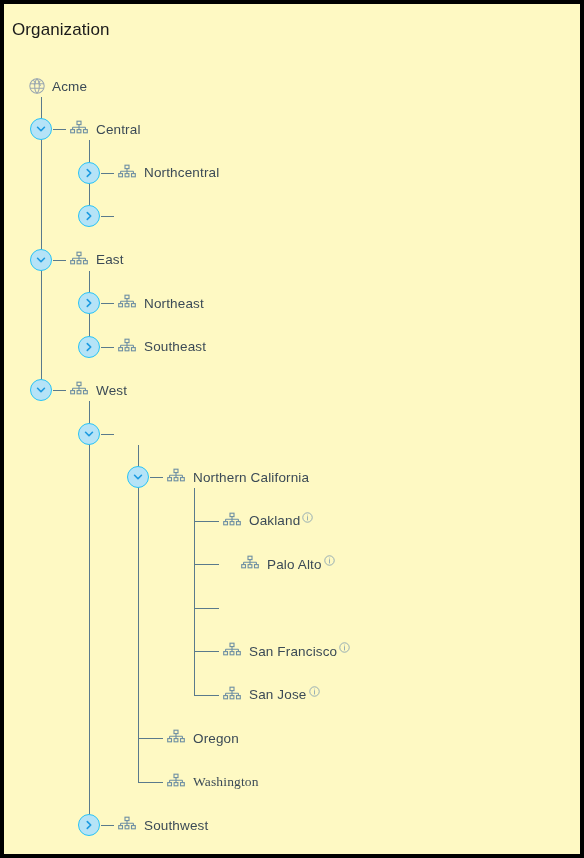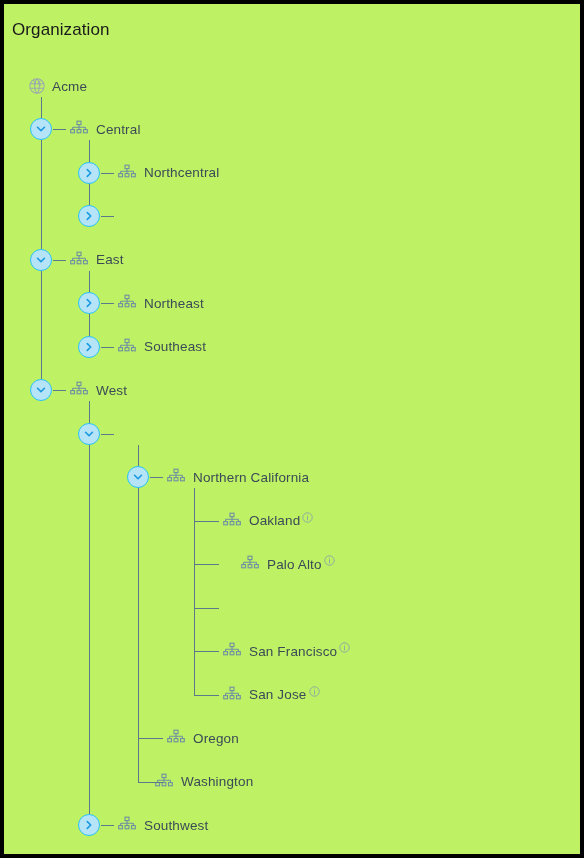"Organization" #screen { background: #bef264 -> #fef9c3 }
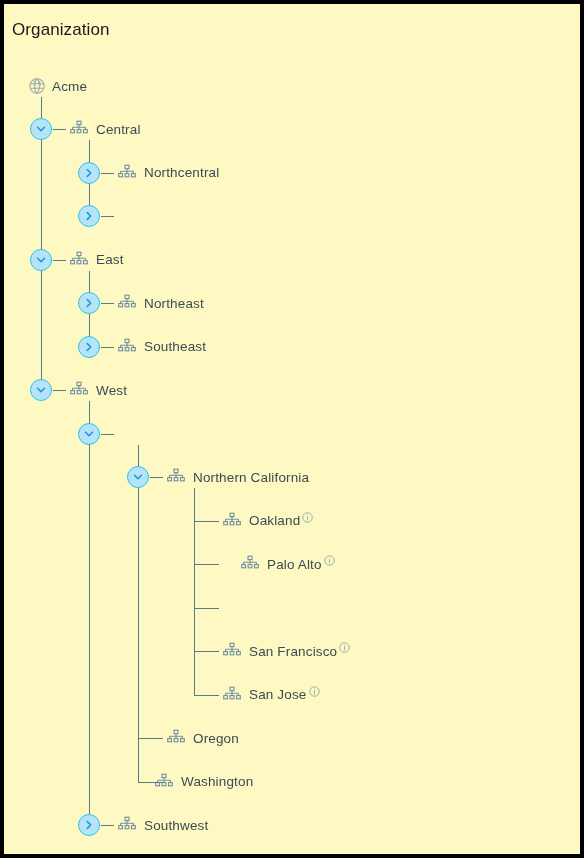"Washington" div.node { font-family: none -> Liberation Serif, serif; left: 150px -> 162px }
